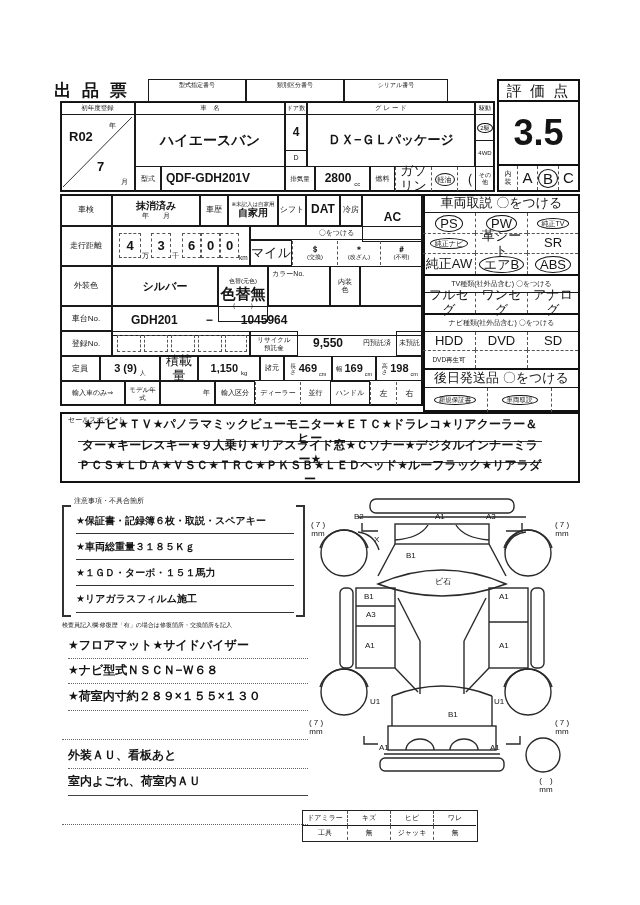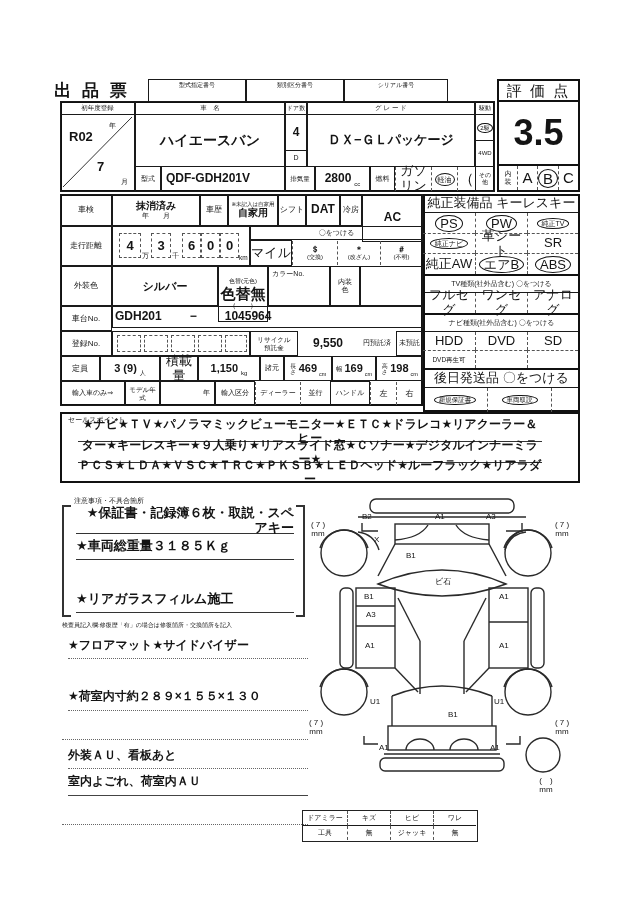"純正装備品 キーレスキー" div.c { text: 純正装備品 キーレスキー -> 車両取説 〇をつける }
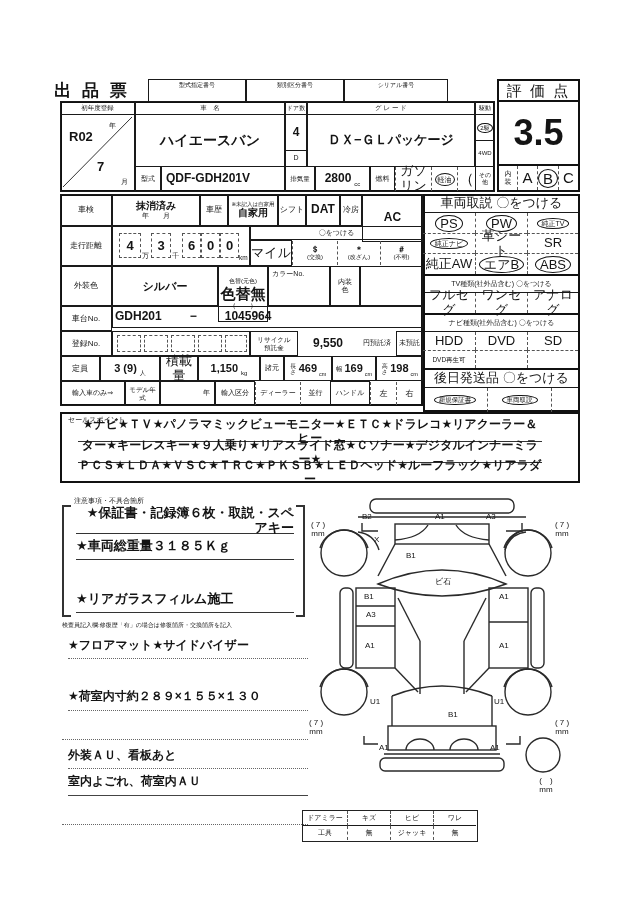"GDH201" div.c { height: 22px -> 30px; padding-left: 2px -> 18px }
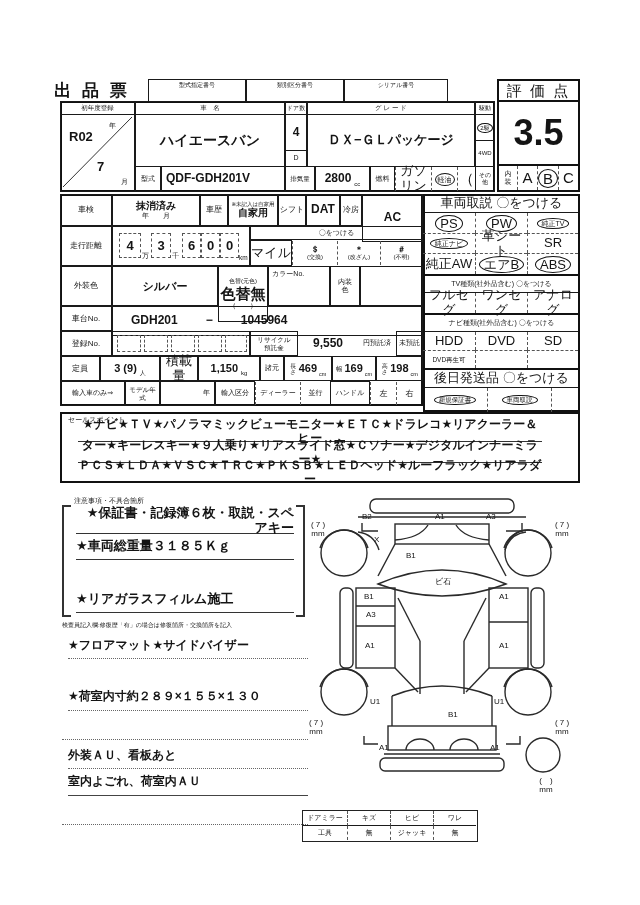"★保証書・記録簿６枚・取説・スペアキー" .f115 { font-size: 13px -> 10px }
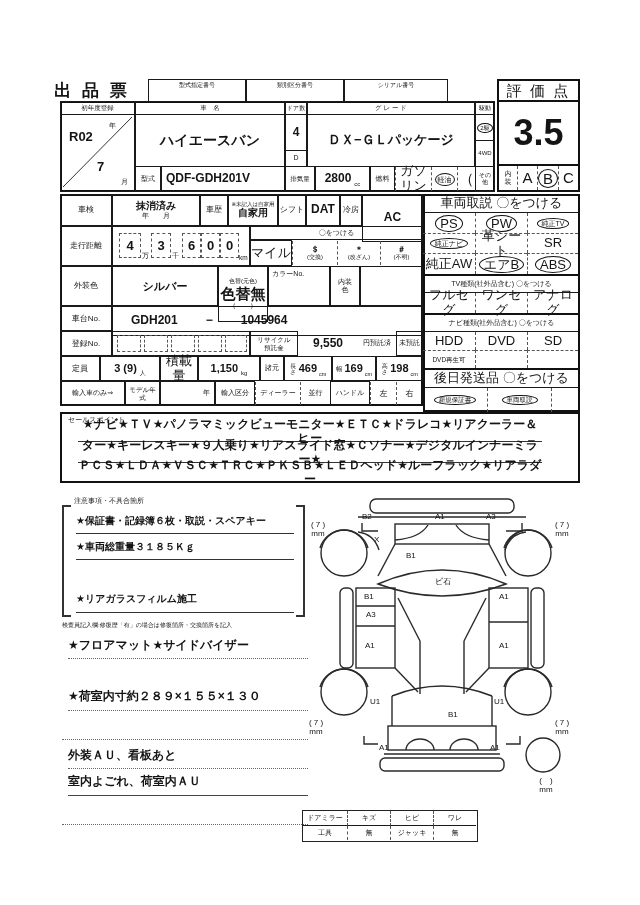"B2" span.dlab { left: 62px -> 54px }
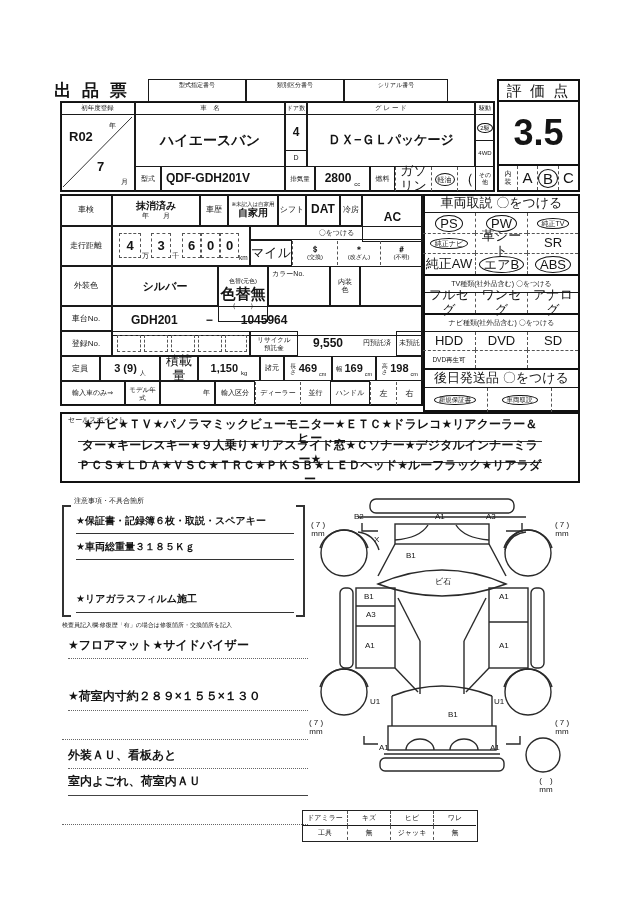"★１ＧＤ・ターボ・１５１馬力" div.c { html: none -> <div>★１ＧＤ・ターボ・１５１馬力</div> }
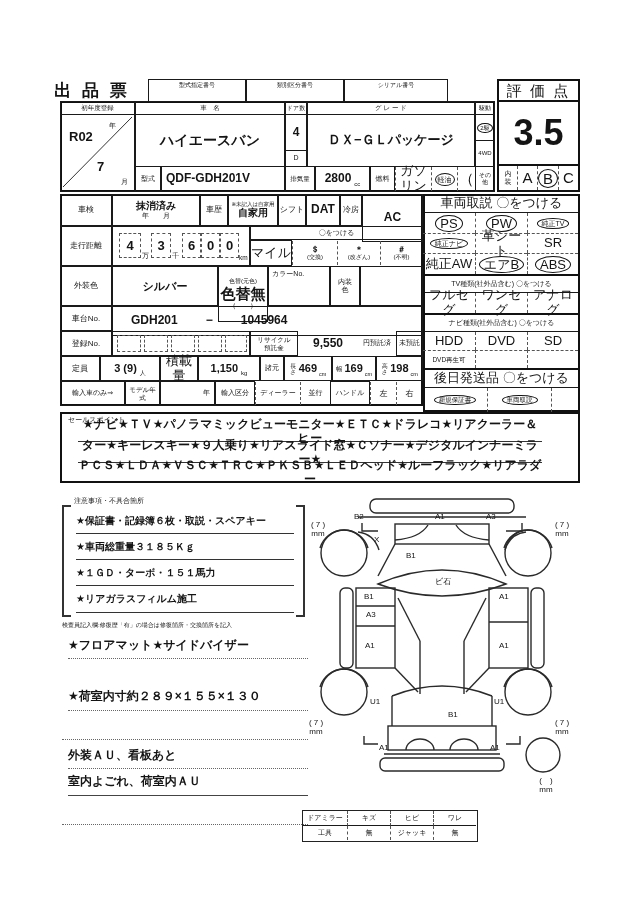"★ナビ型式ＮＳＣＮ−Ｗ６８" div.c { html: none -> <div>★ナビ型式ＮＳＣＮ−Ｗ６８</div> }
